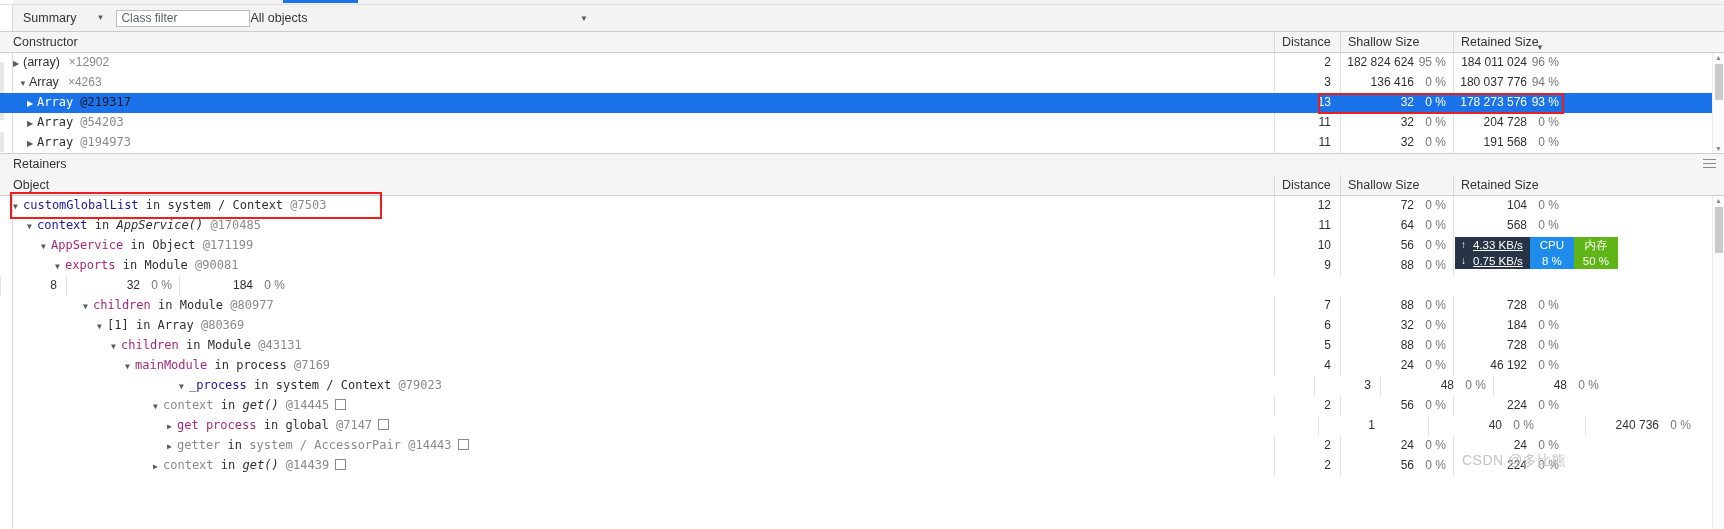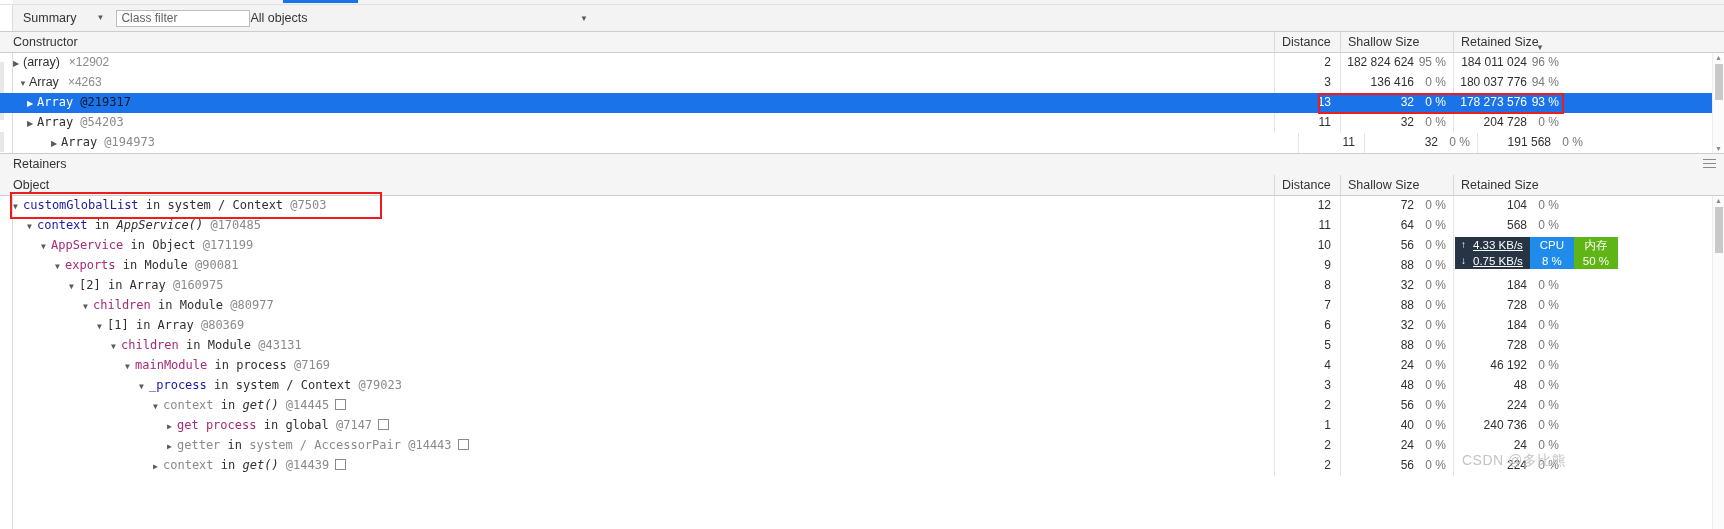"▶ Array @194973" div.ctor { margin-left: 24px -> none }
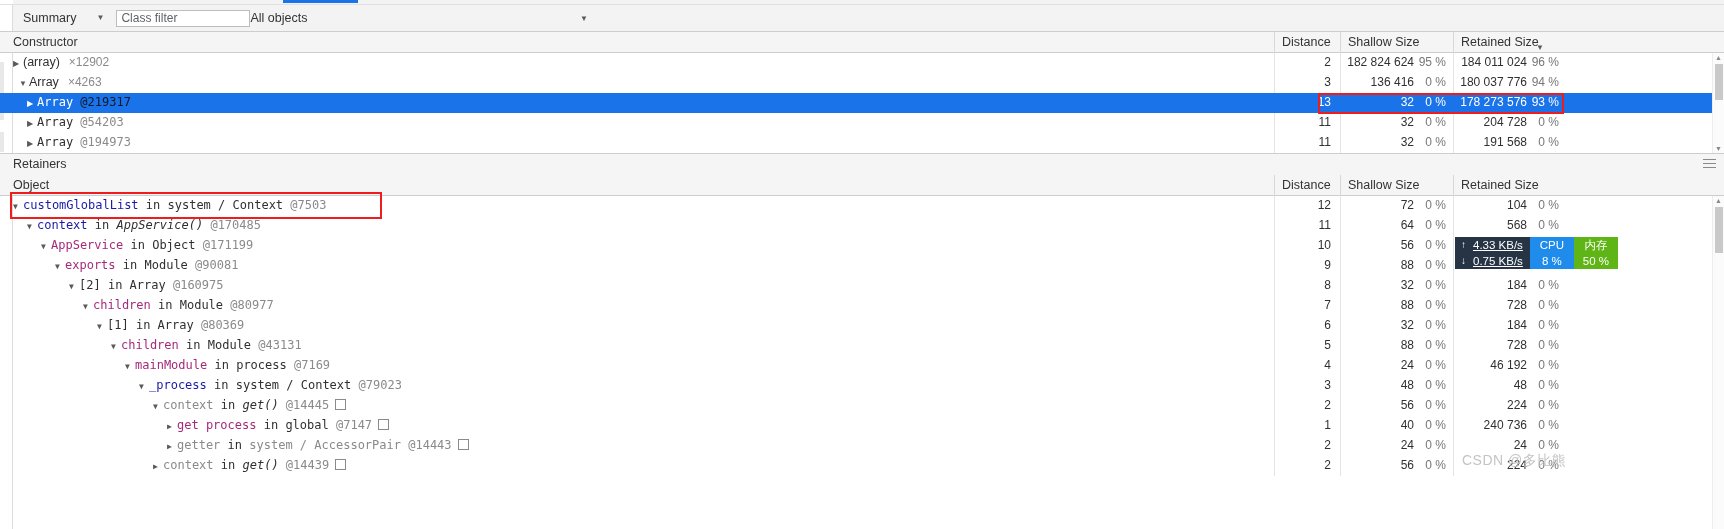"▼ [2] in Array @160975" div.robj { html: <div><span>▼</span><span>[2]</span><span> in </span><span>Array</span><span> @160975</span></div> -> none }
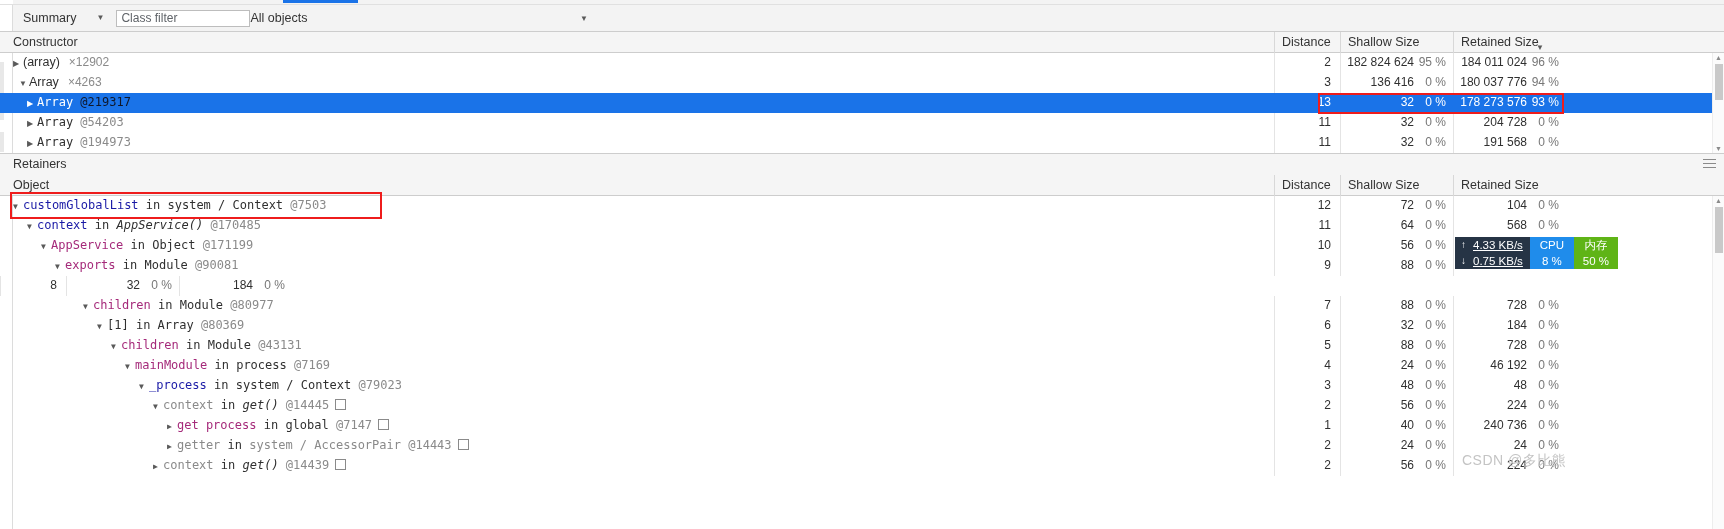"▼ _process in system /" div.rrow { padding-left: none -> 40px }
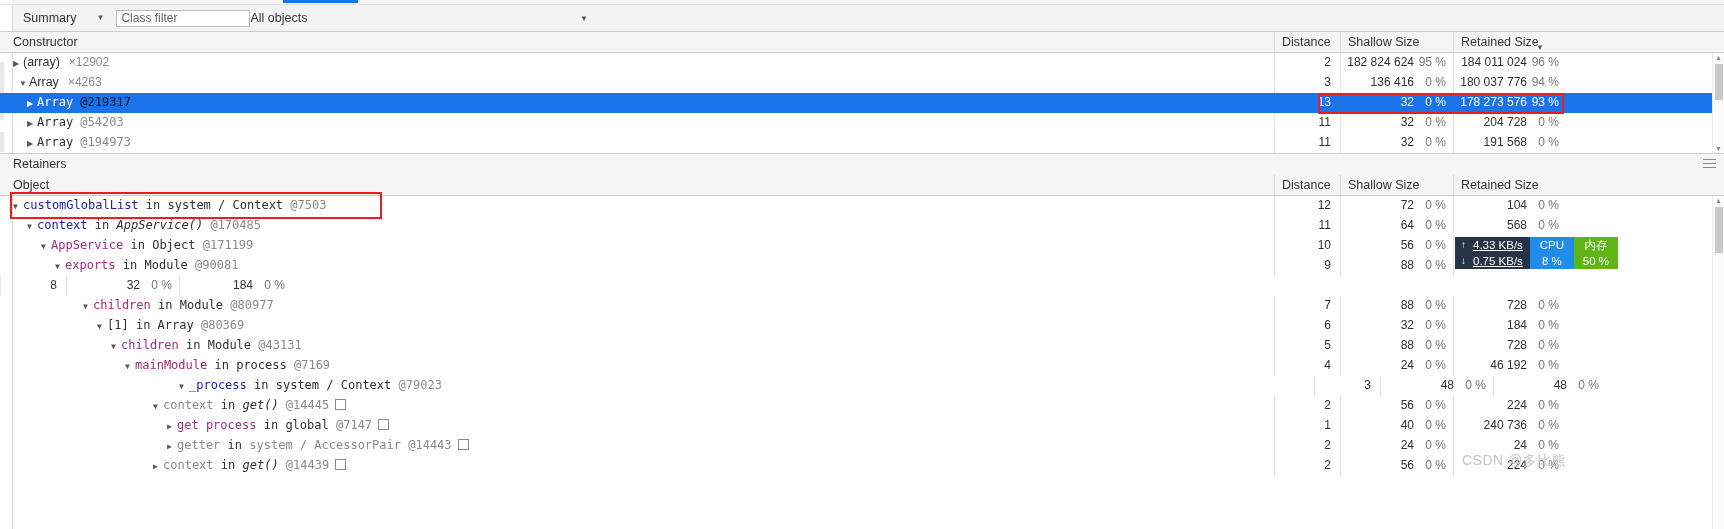"▶ get process in global" div.rrow { gap: none -> 44px }
